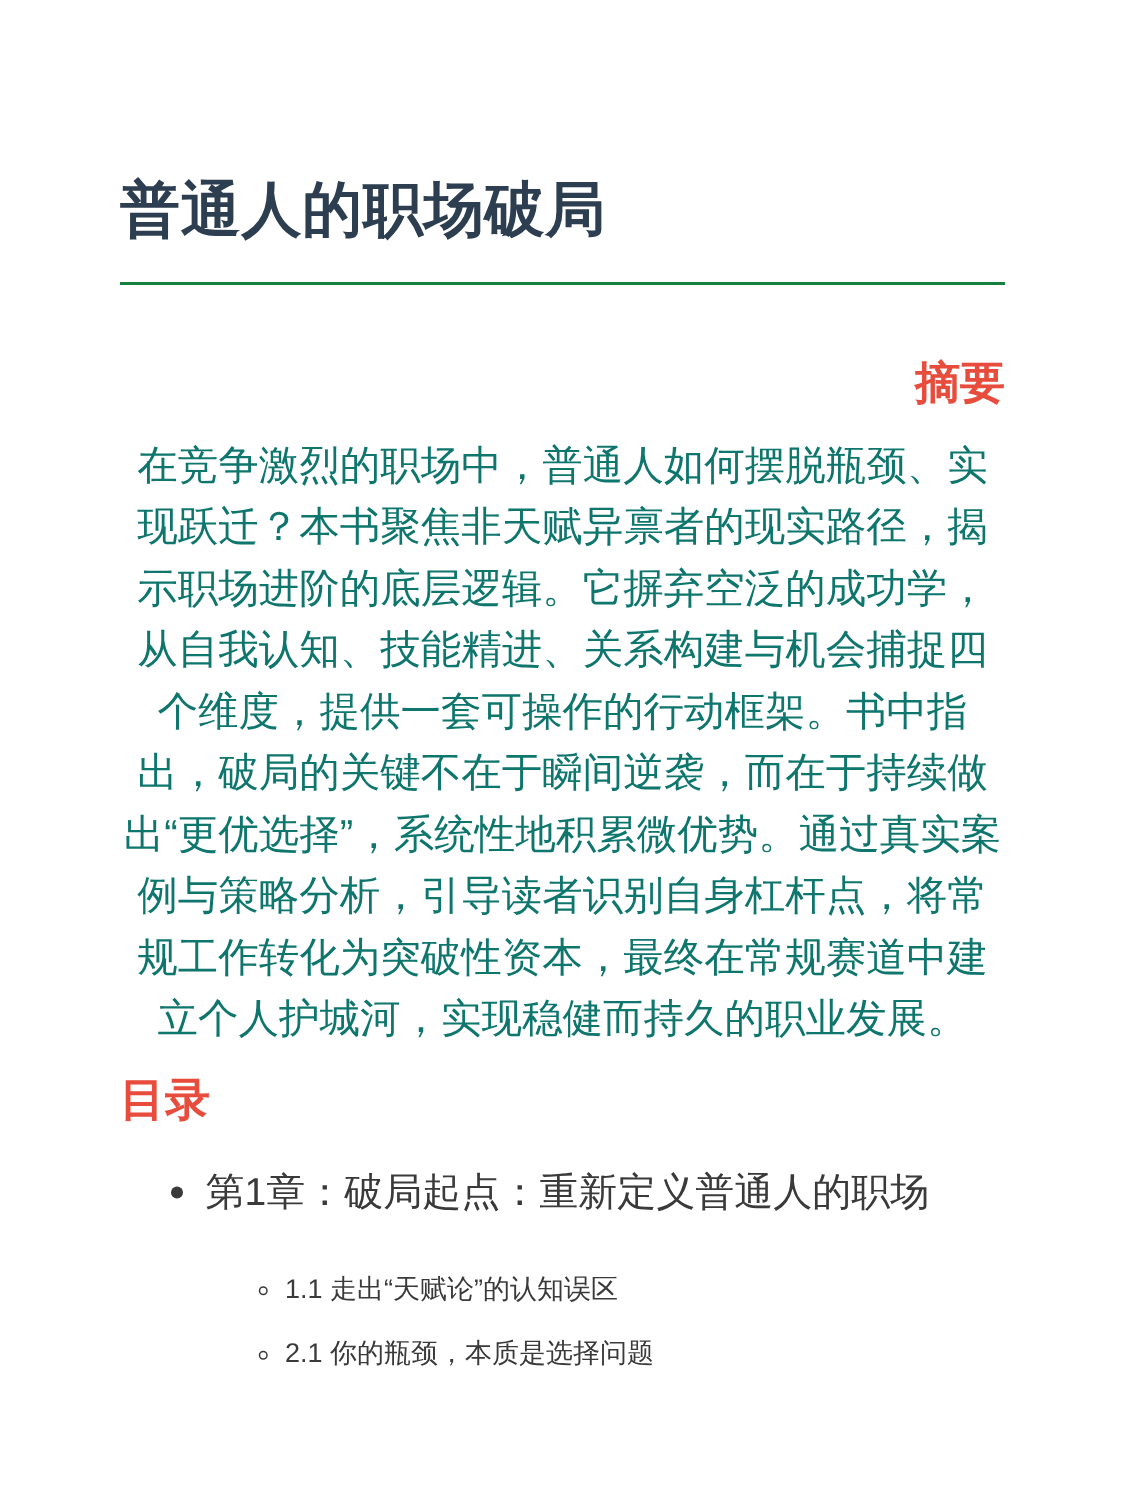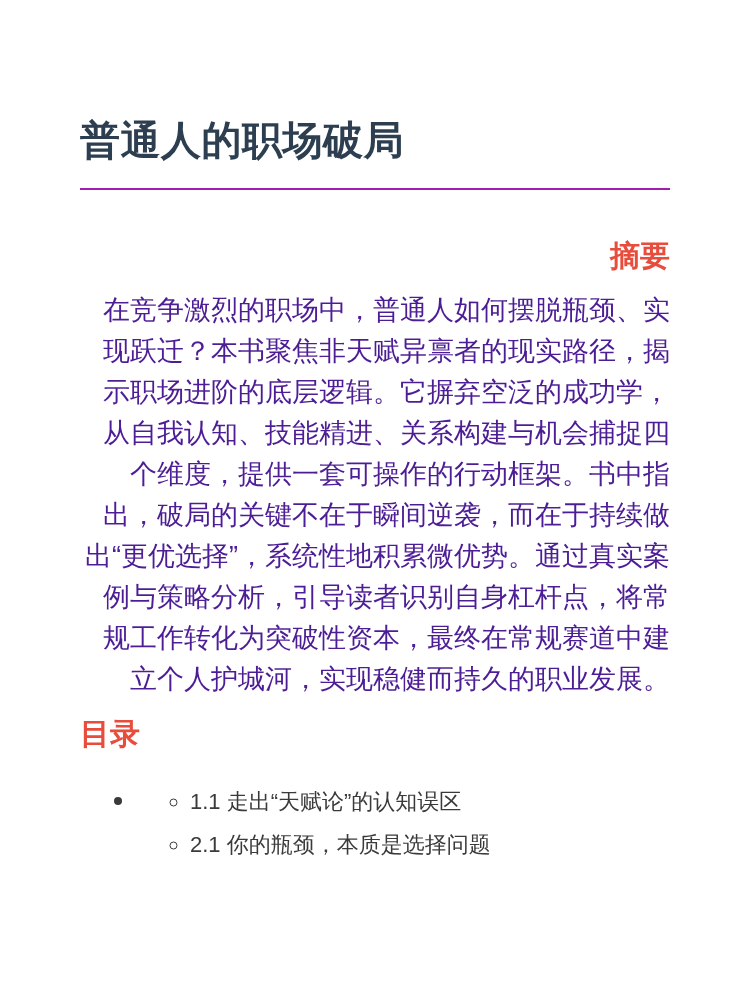"普通人的职场破局" h1.doc-title { border-bottom: 2px solid #a21caf -> 2px solid #15803d }
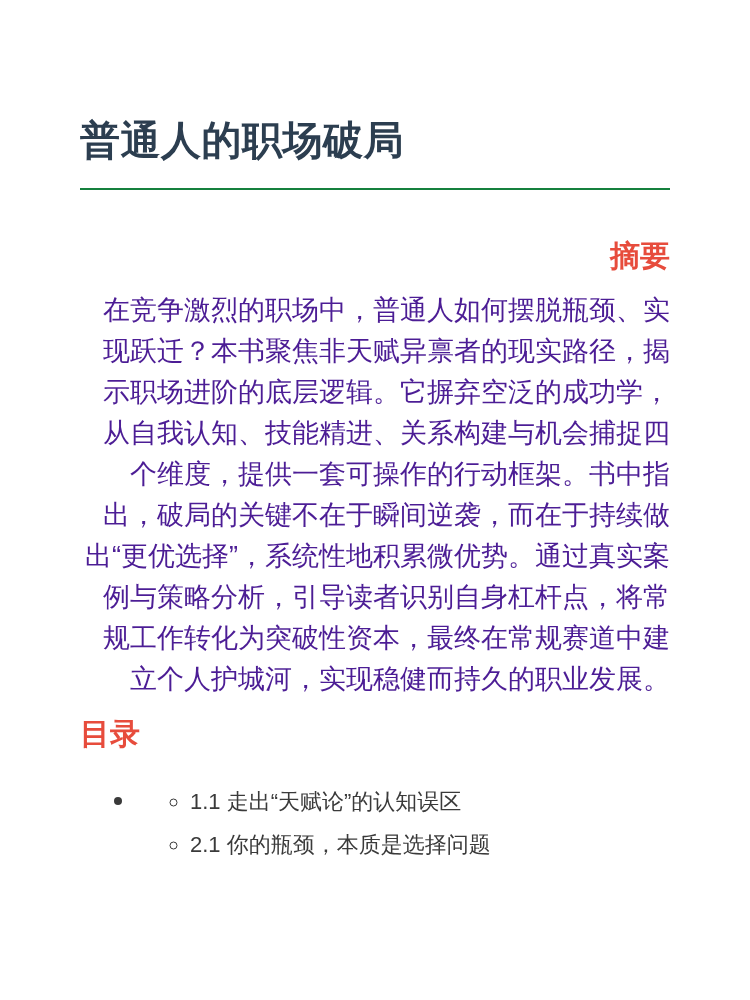"在竞争激烈的职场中，普通人如何摆脱瓶颈、实现跃迁？本书聚焦非天赋异禀者的现实路径" p.abstract-body { color: #4c1d95 -> #0f766e; text-align: right -> center }
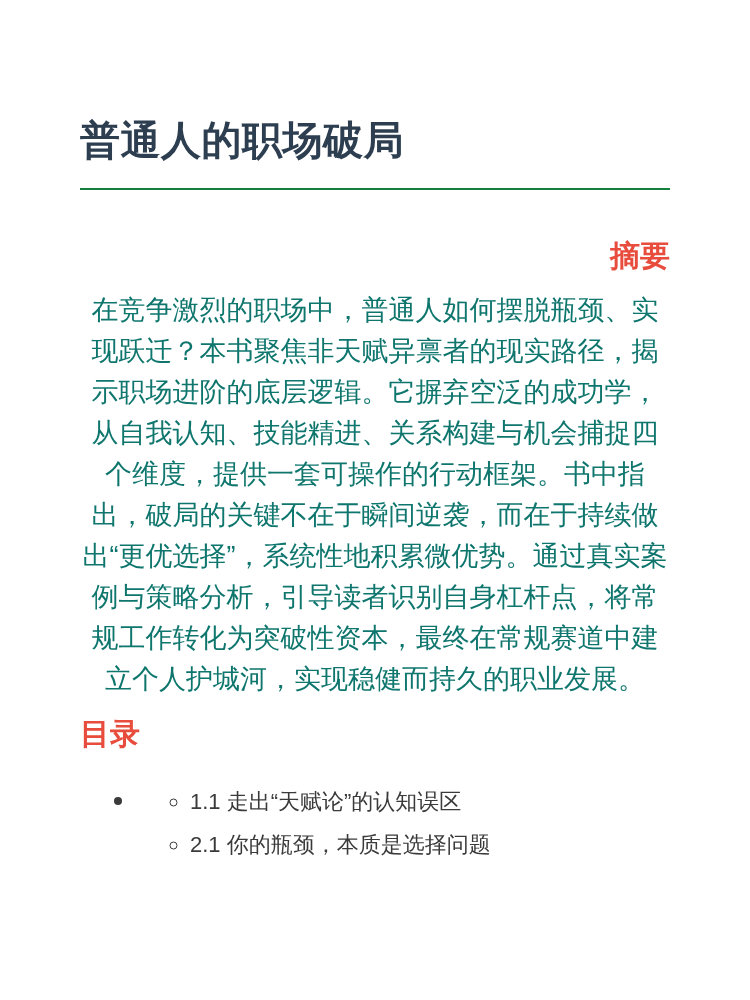"第1章：破局起点：重新定义普通人的职场" span { html: none -> <span>第1章：破局起点：重新定义普通人的职场</span> }
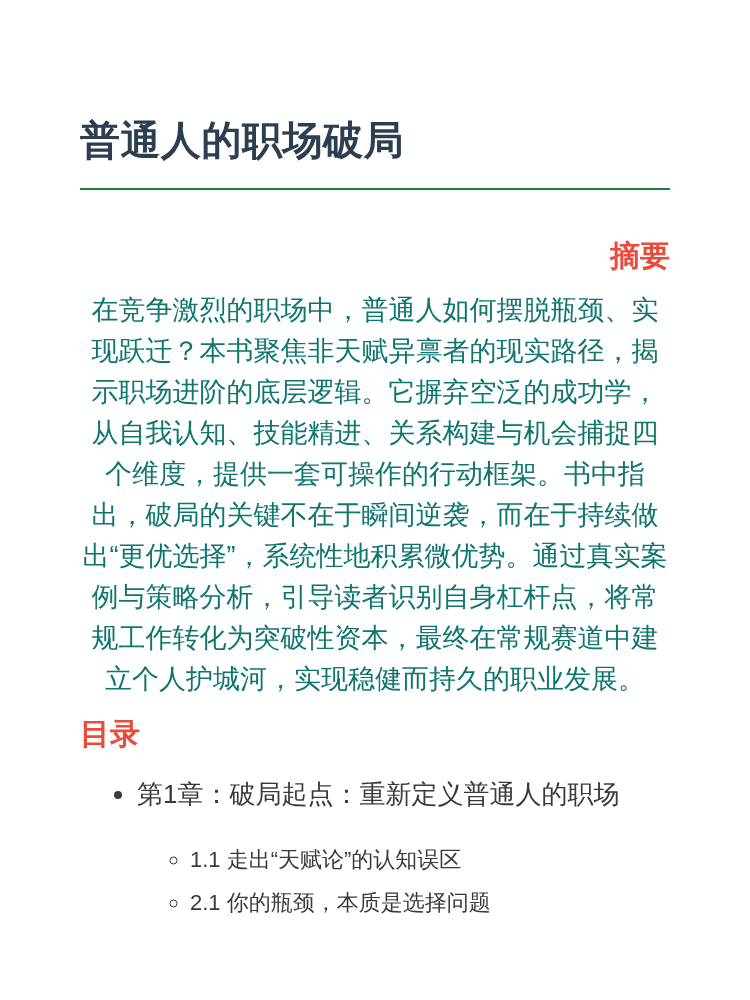"1.1 走出“天赋论”的认知误区" ul.toc-sublist { font-size: 22px -> 18px }
